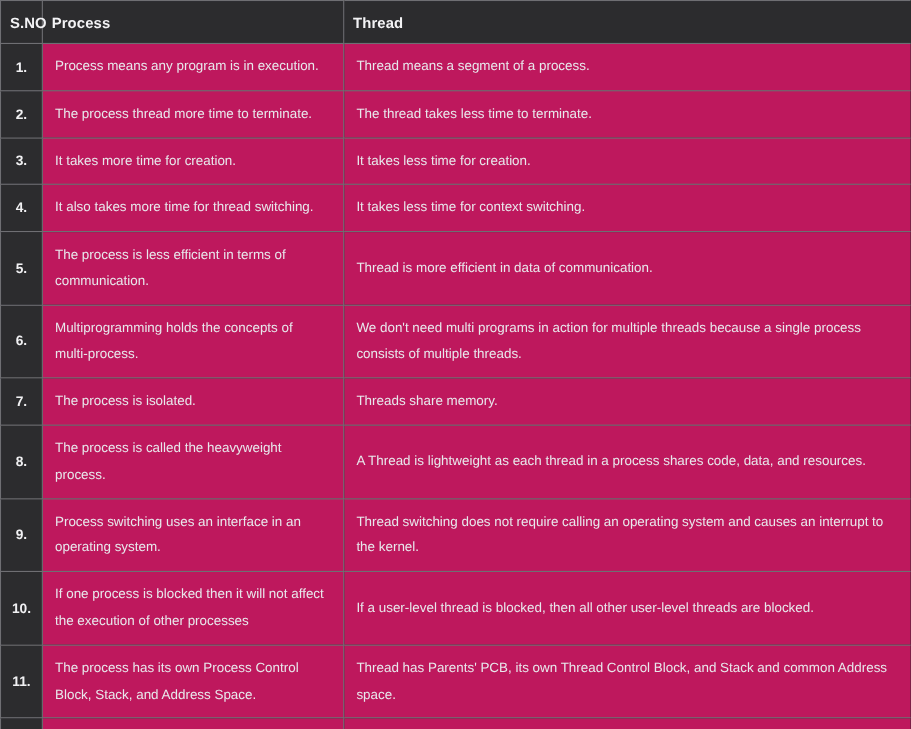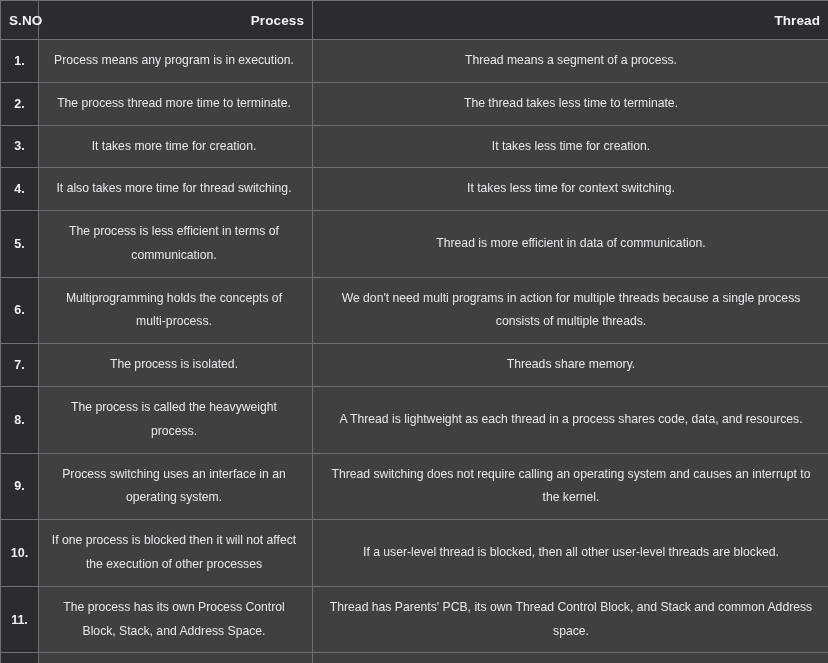"Process" th.h-center { text-align: right -> left }
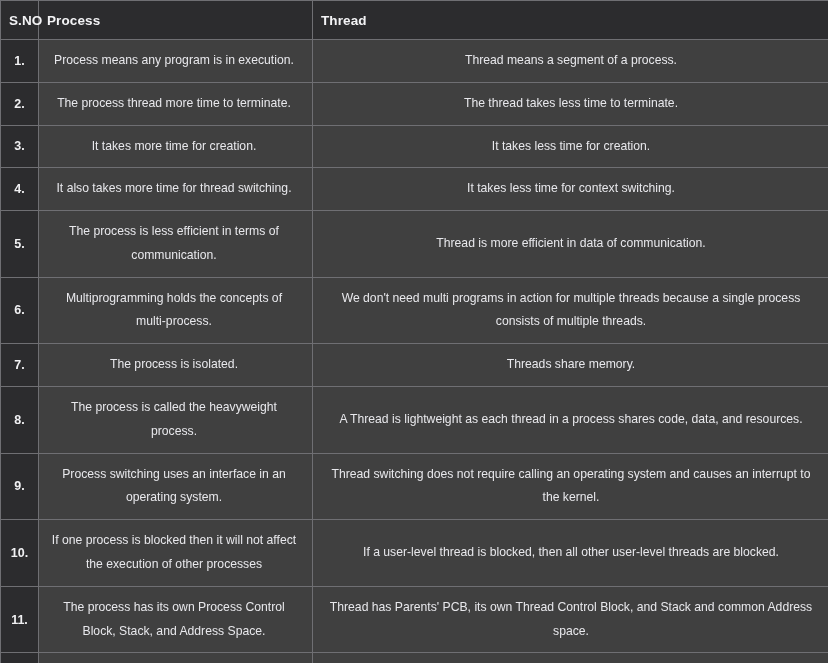"Process means any program is" td.cell { background: #404040 -> #be185d; text-align: center -> left }
